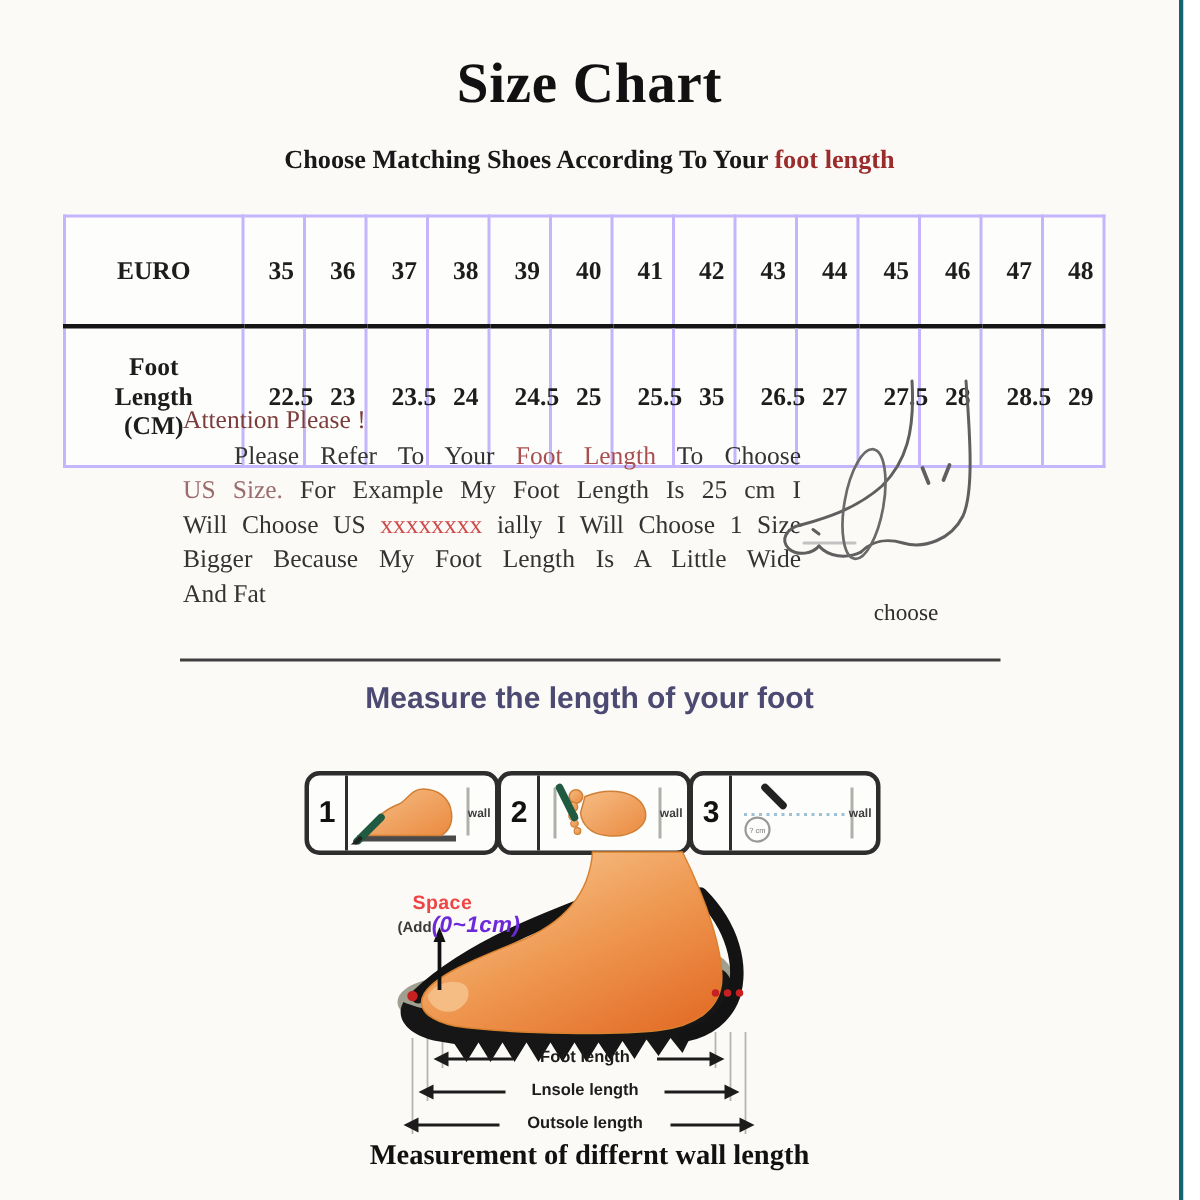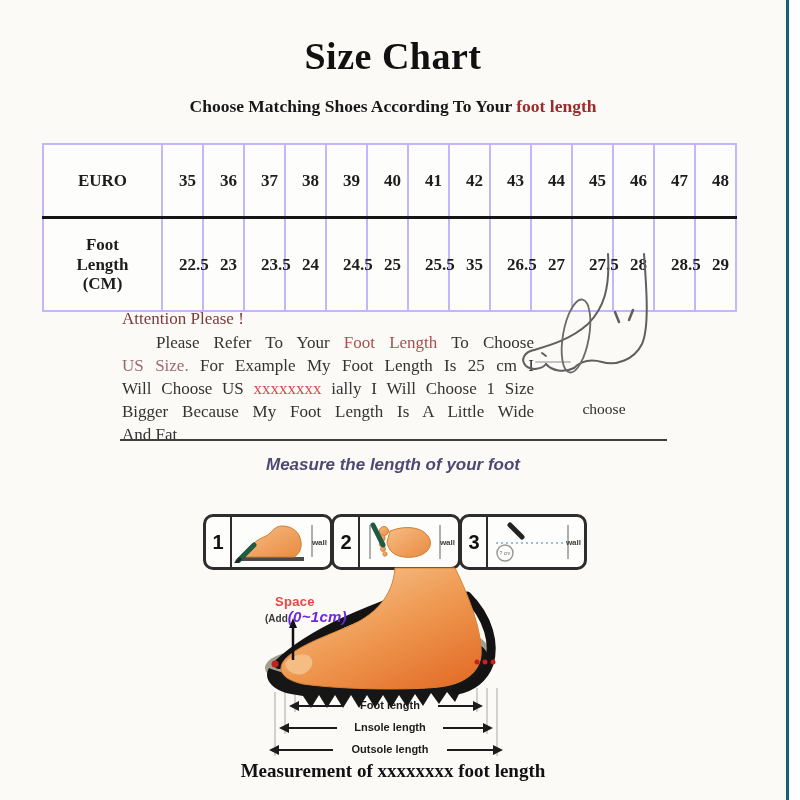"Attention Please !" .attention { margin-top: 39px -> none }
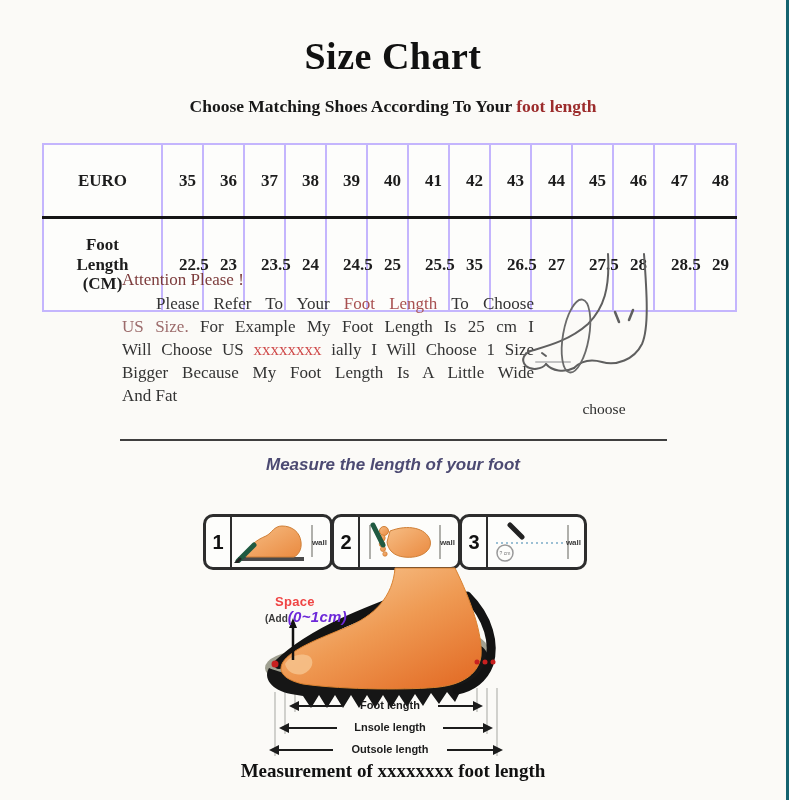"Measure the length of your" .measure-heading { font-size: 17px -> 20px; font-style: italic -> none }
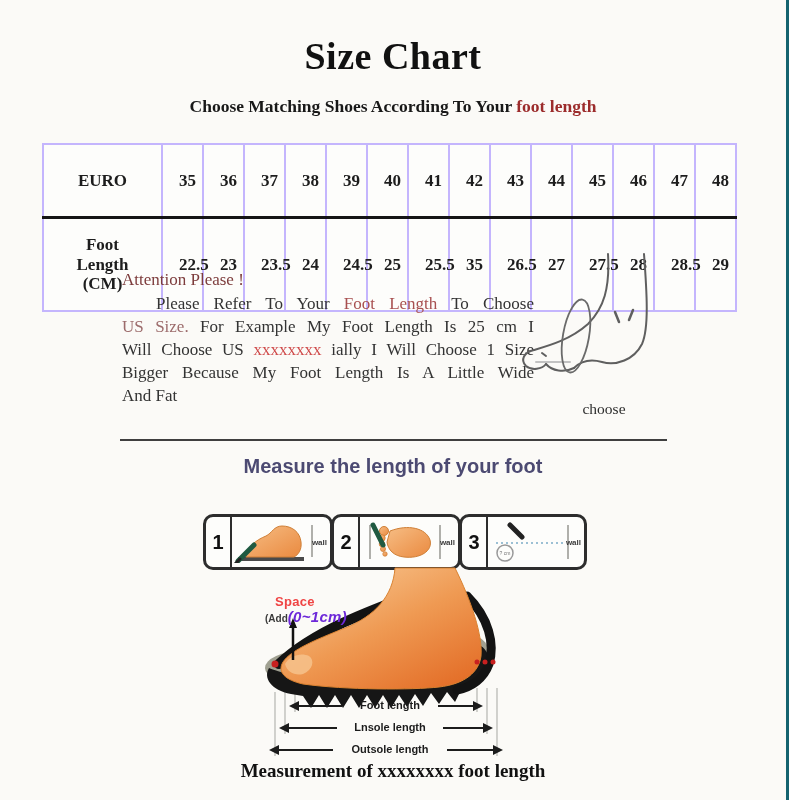"Measurement of xxxxxxxx foot length" div.caption { text: xxxxxxxx foot -> differnt wall }
